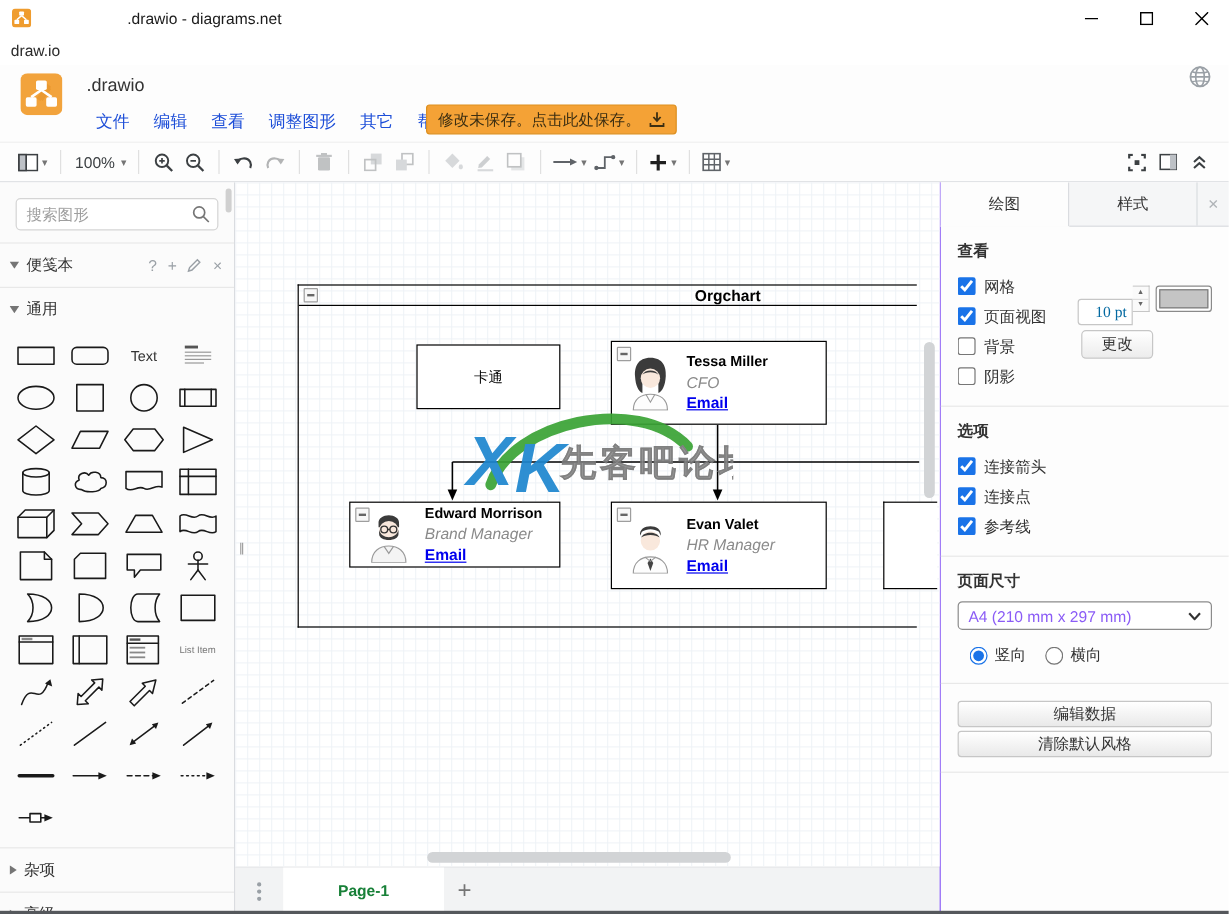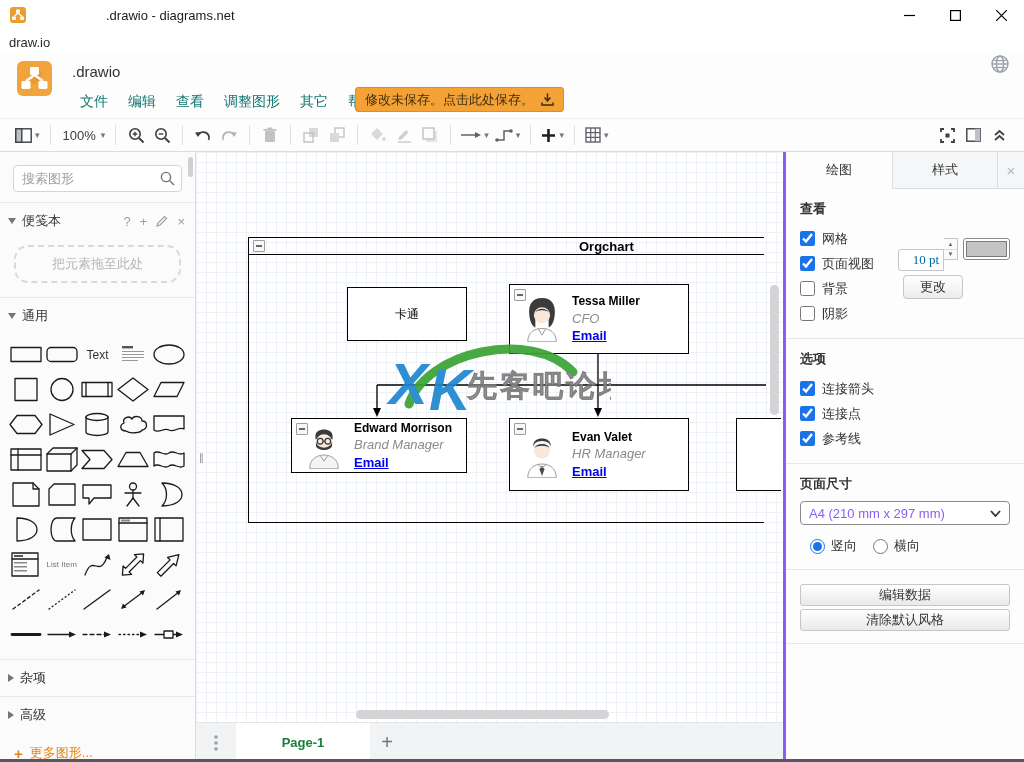"文件" #menubar .menu { color: #0f766e -> #1d4ed8 }
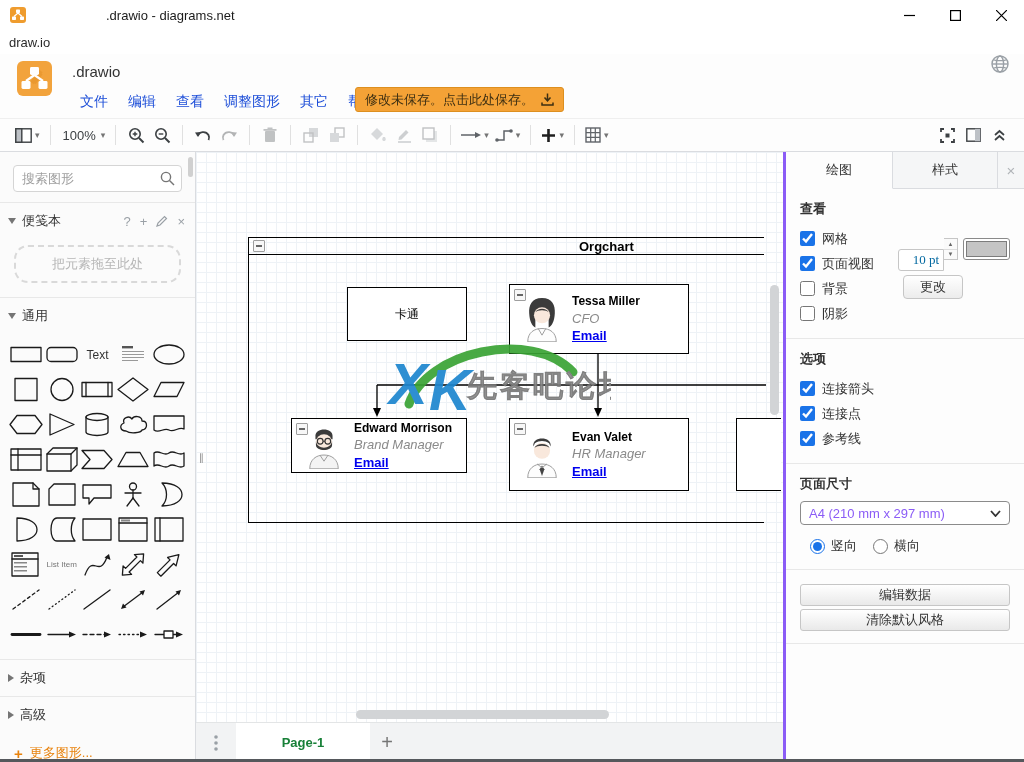"绘图" #format { border-left: 3px solid #8b5cf6 -> 1px solid #8b5cf6 }
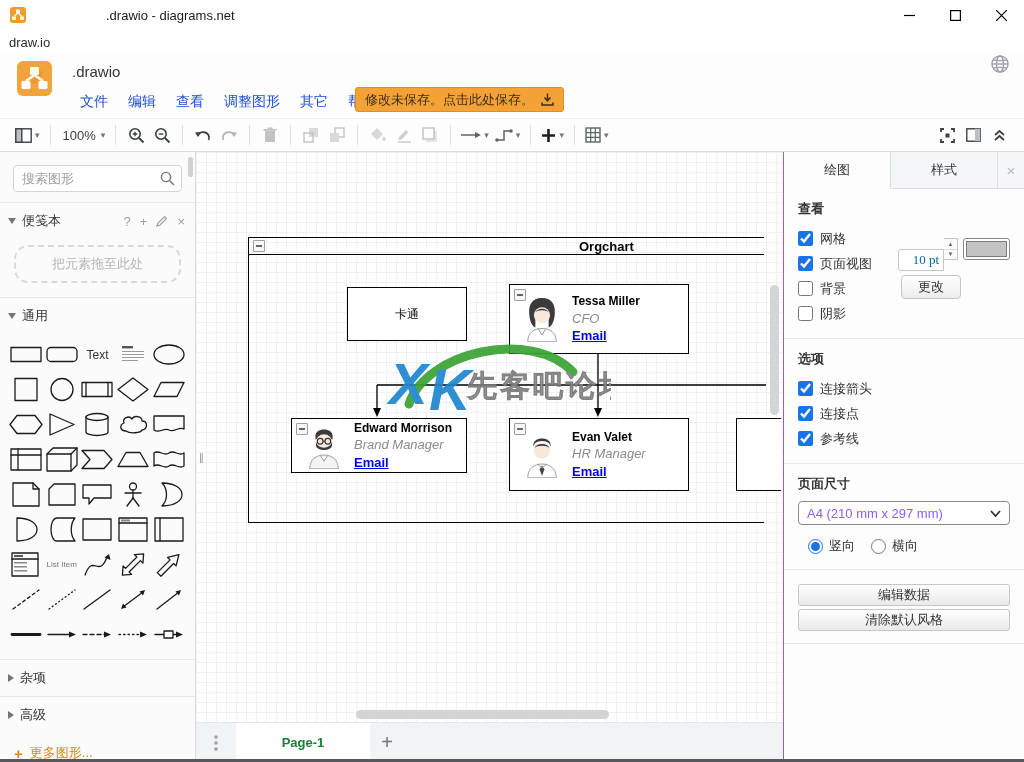"把元素拖至此处" div { html: <div> <span>把元素拖至此处</span> </div> -> none }
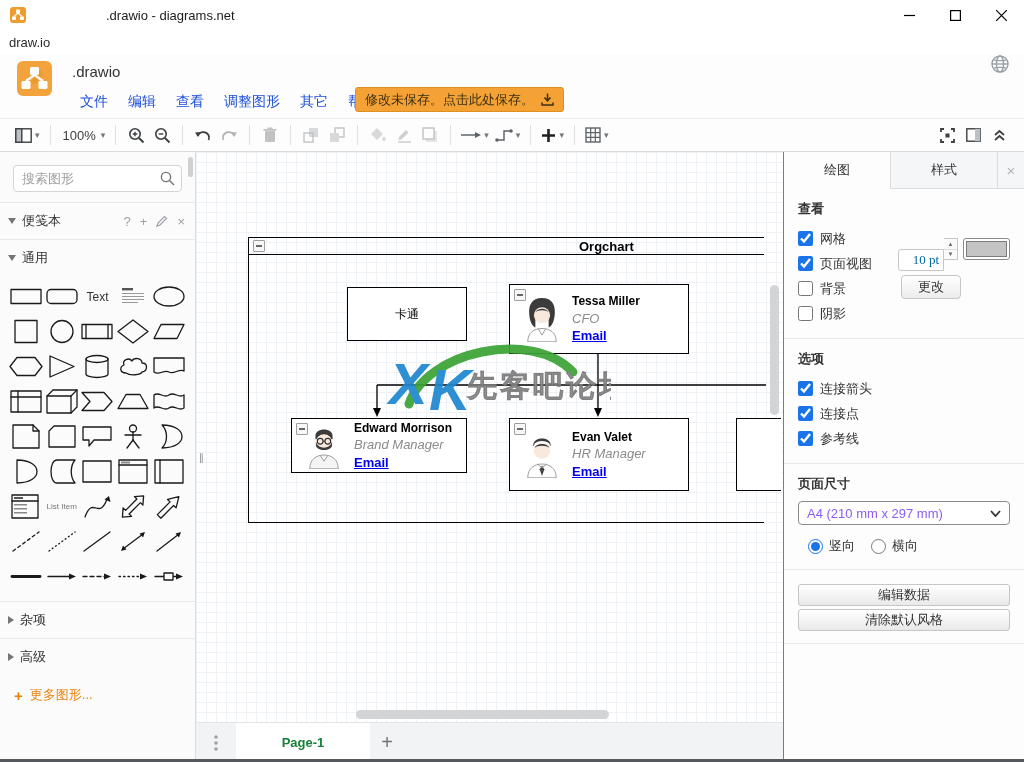"Text" #palette { grid-template-columns: repeat(5,1fr) -> repeat(4,1fr) }
